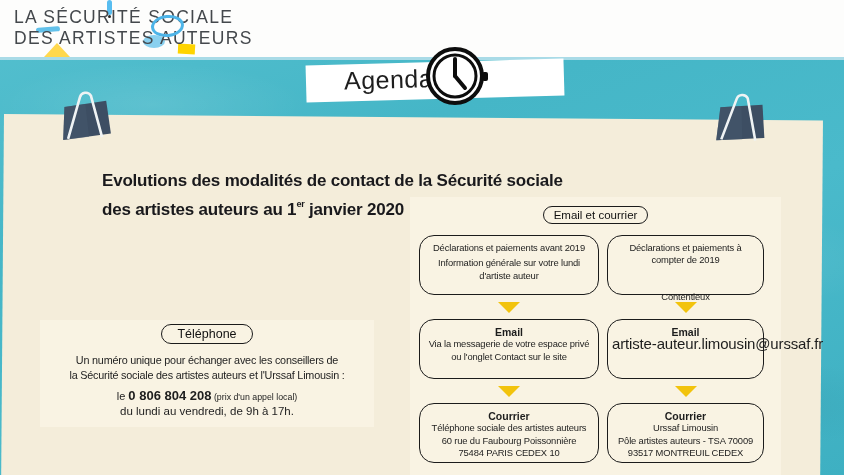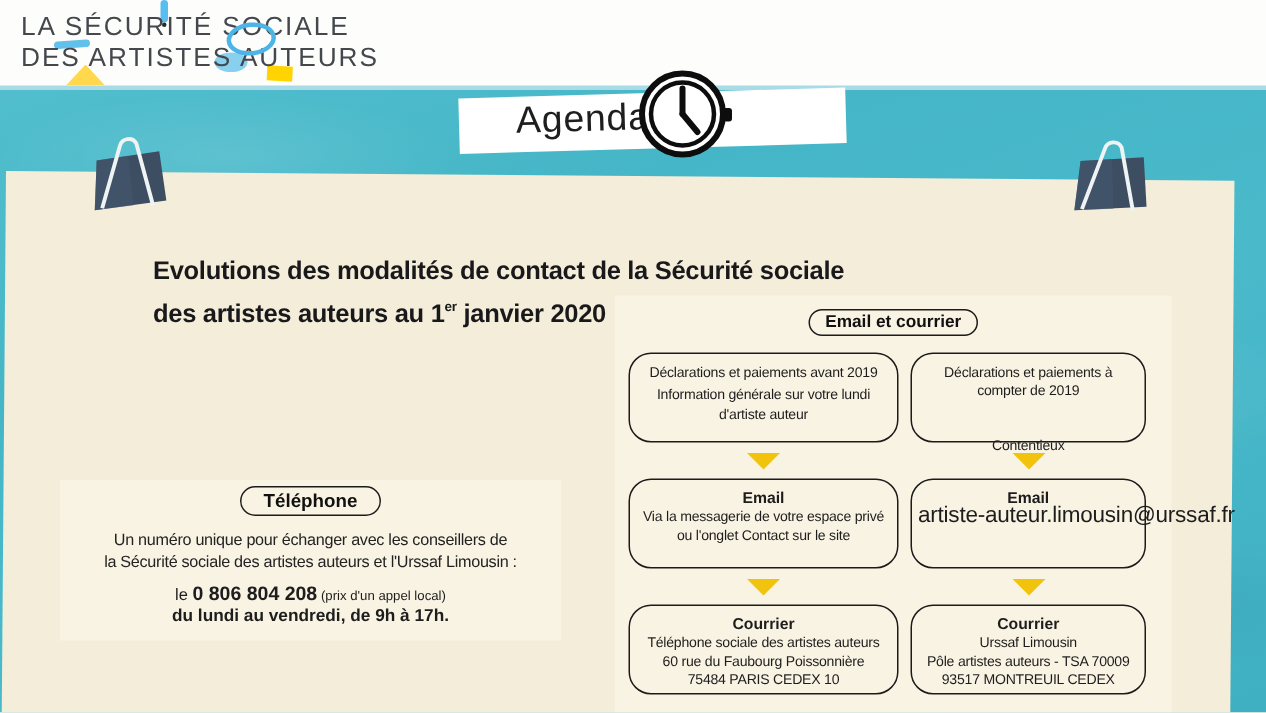"Email et courrier" .pill { font-weight: bold -> normal }
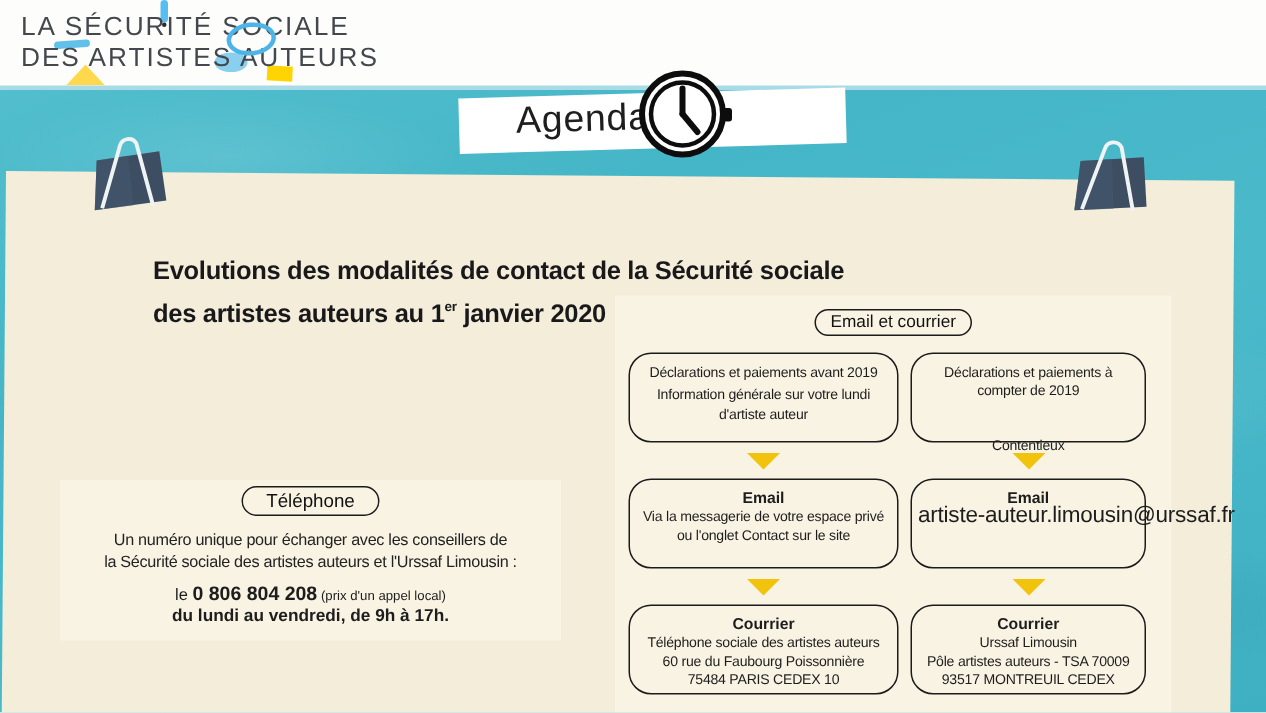"du lundi au vendredi, de" .phone-hours { font-weight: bold -> normal }
